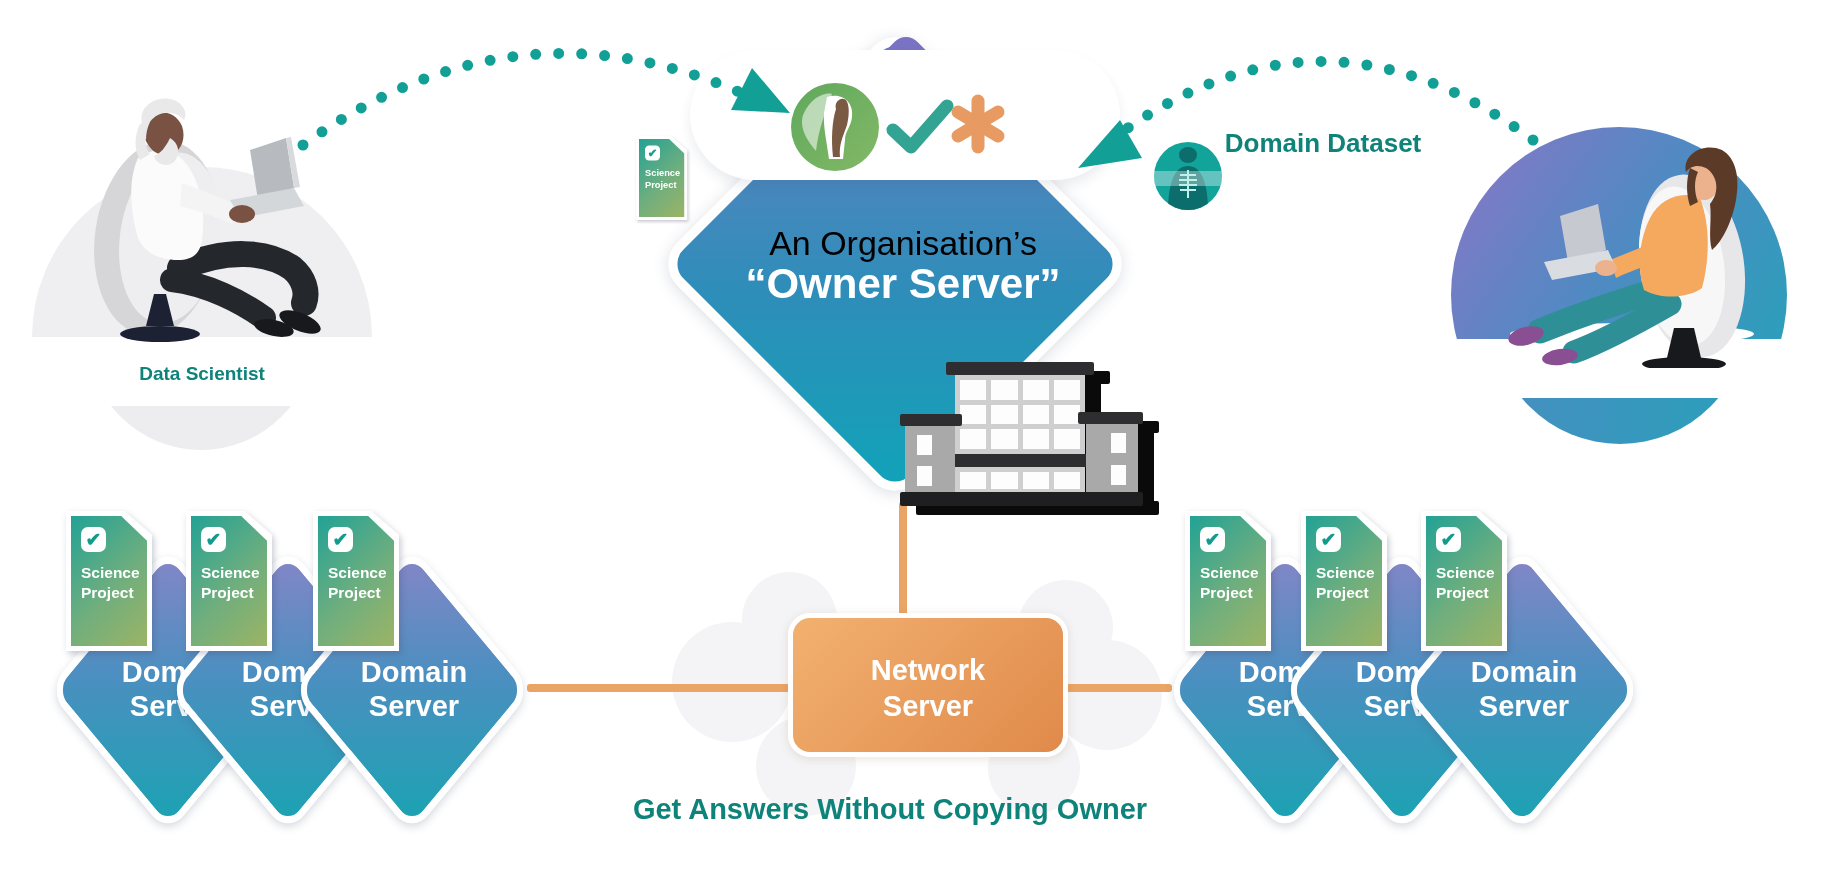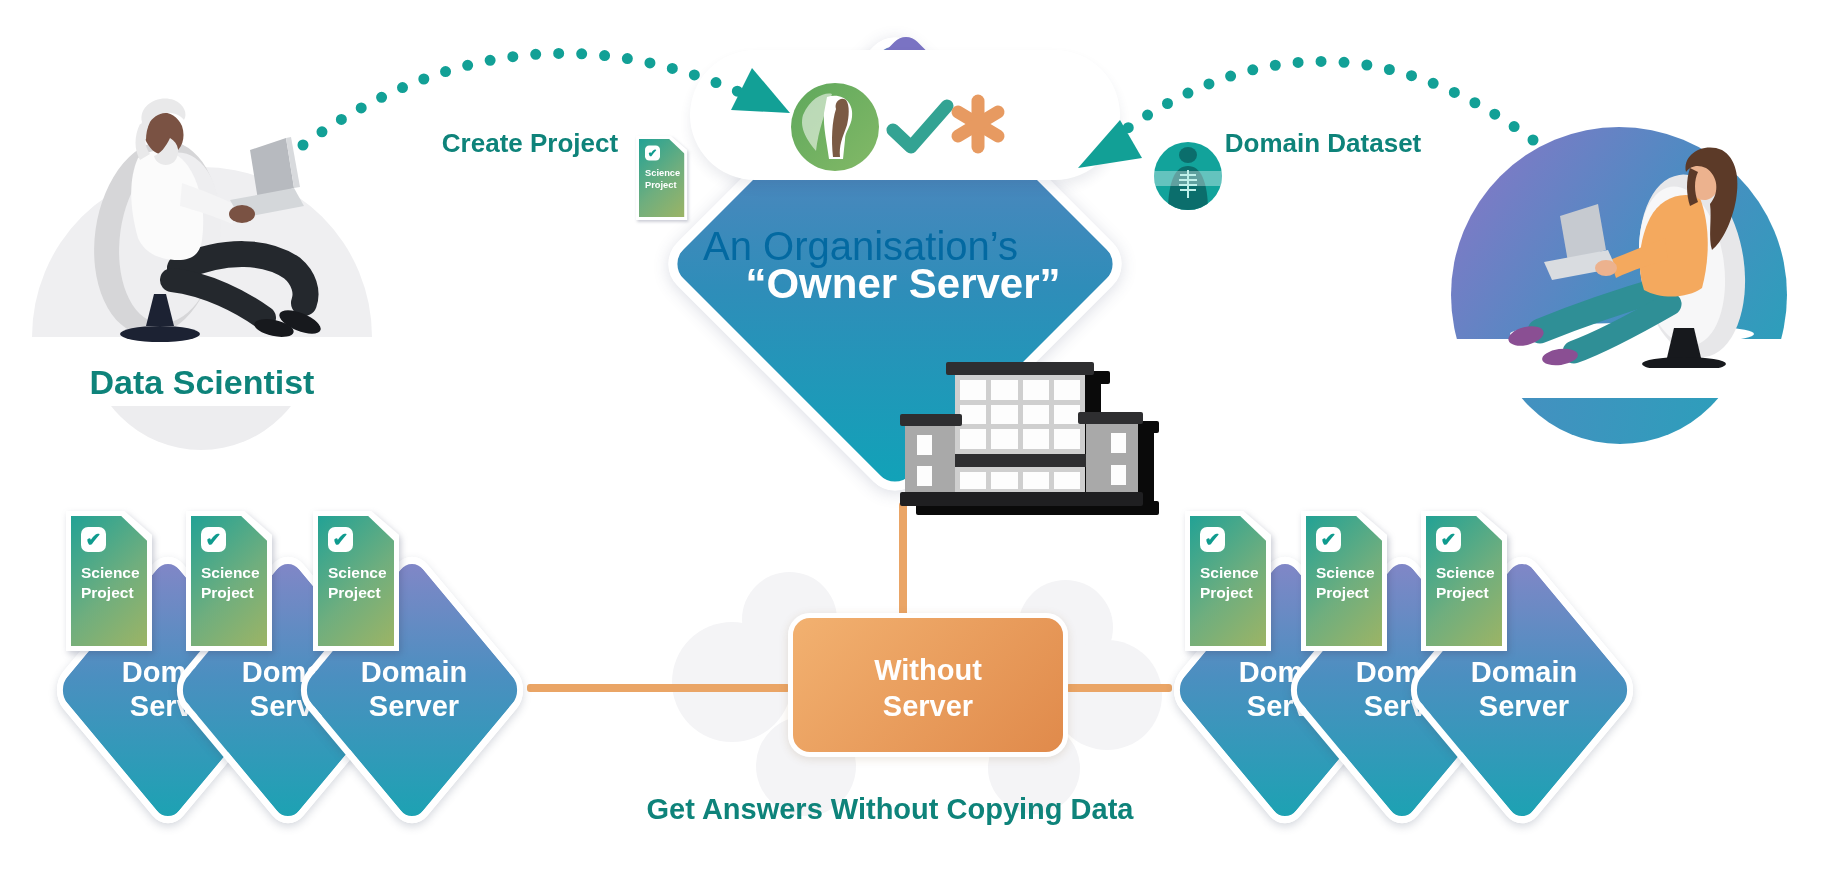"Create Project" div.abs { html: <div>Create Project</div> -> none }
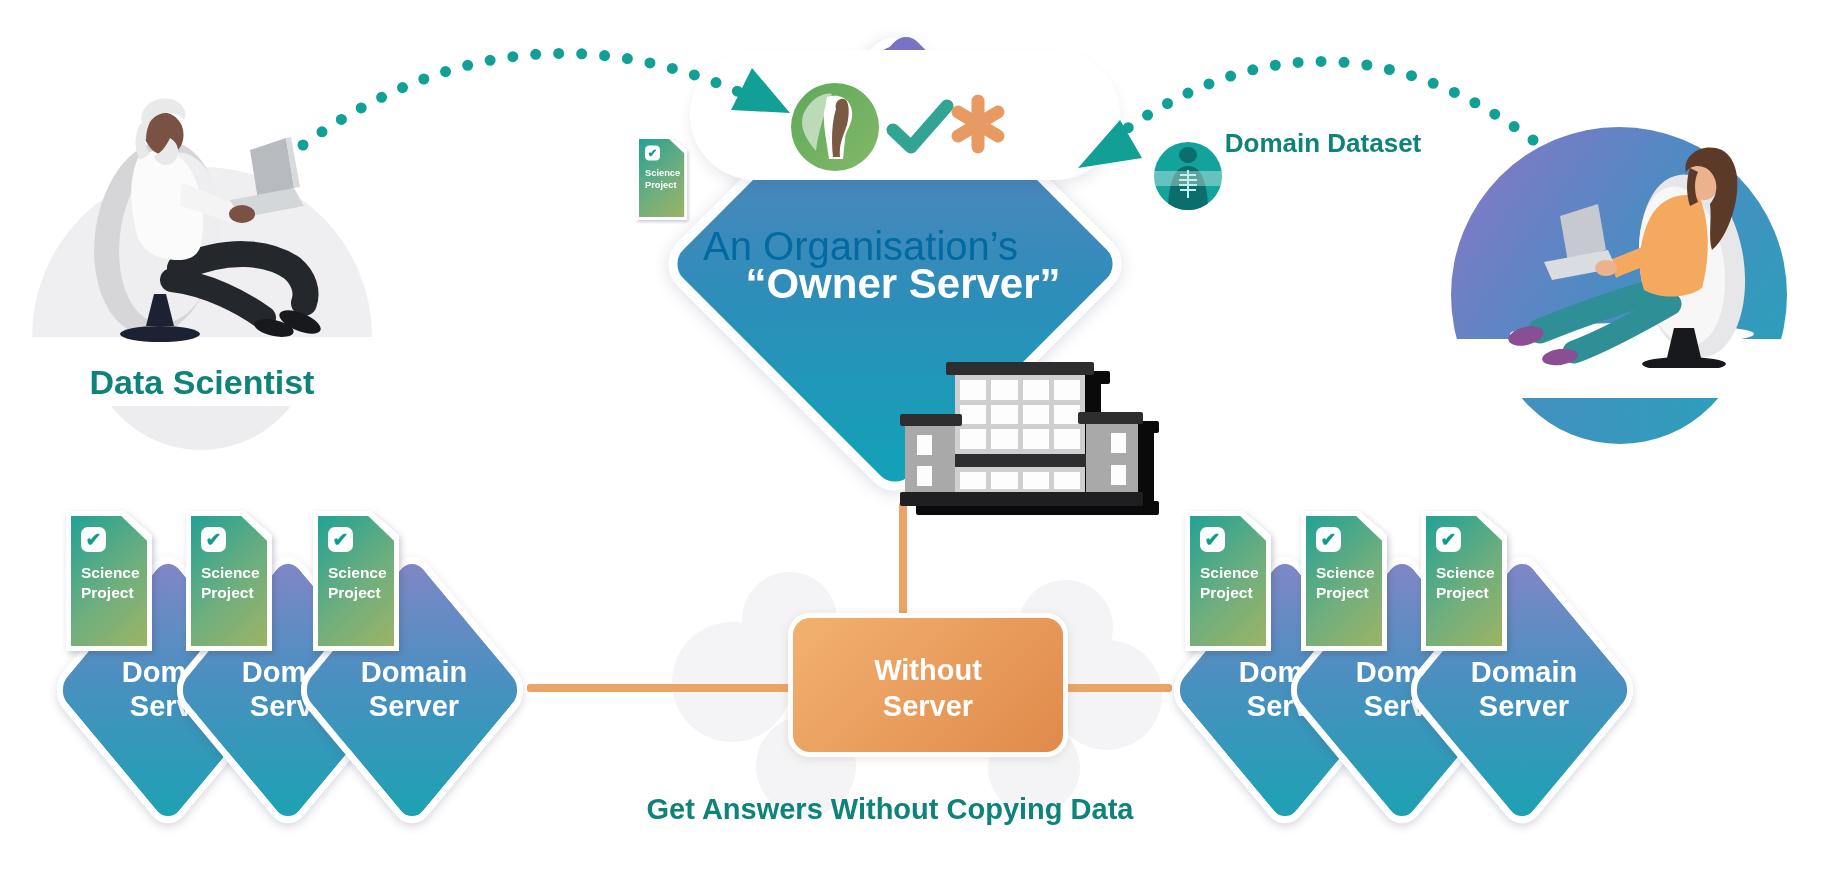"An Organisation’s" .central-line1 { color: #0369a1 -> #000000; font-size: 40px -> 34px; text-align: none -> center }
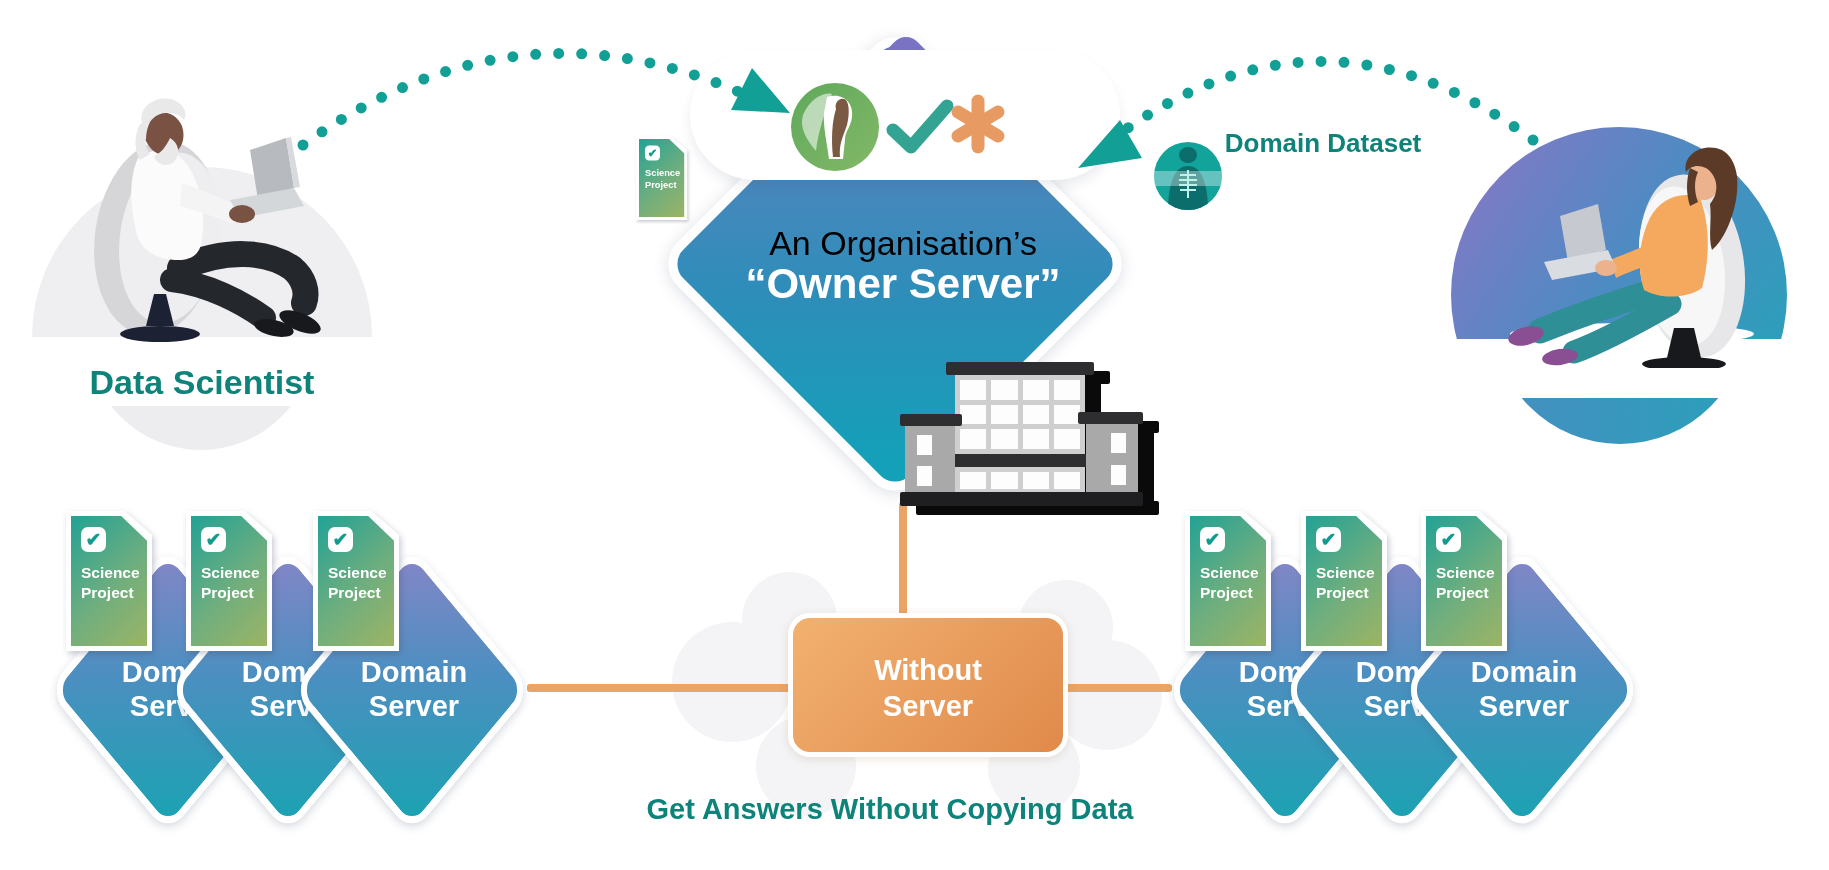"Data Scientist" .figure-label { font-size: 34px -> 19px }
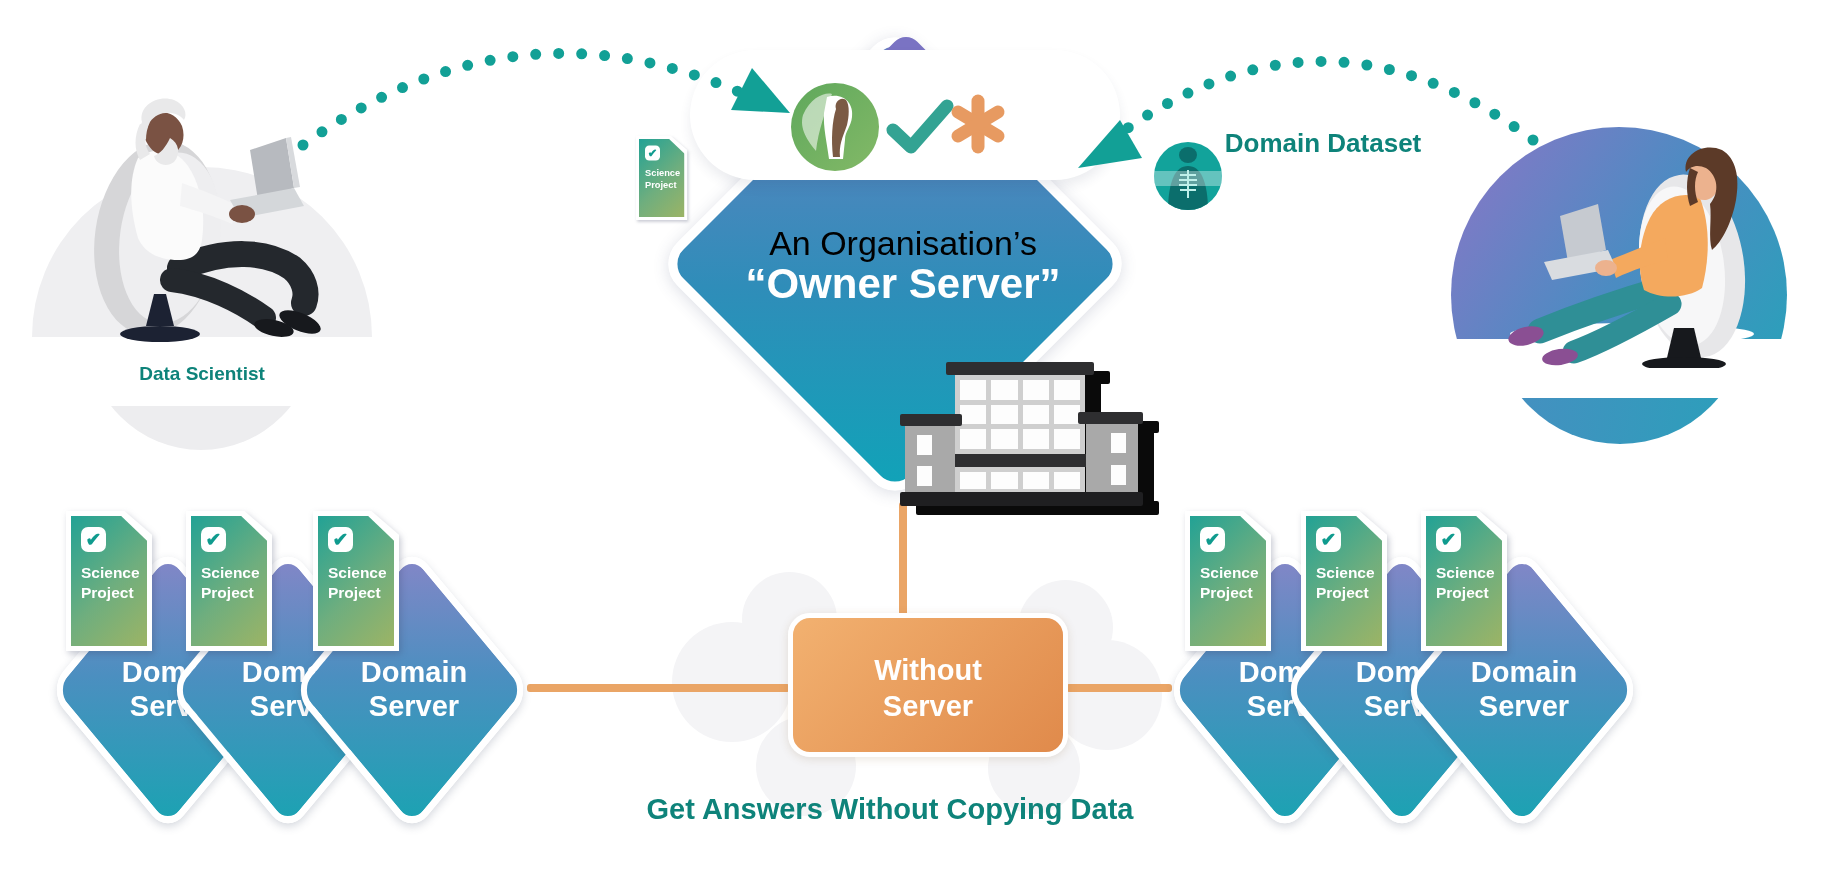"Without" span { text: Without -> Network }
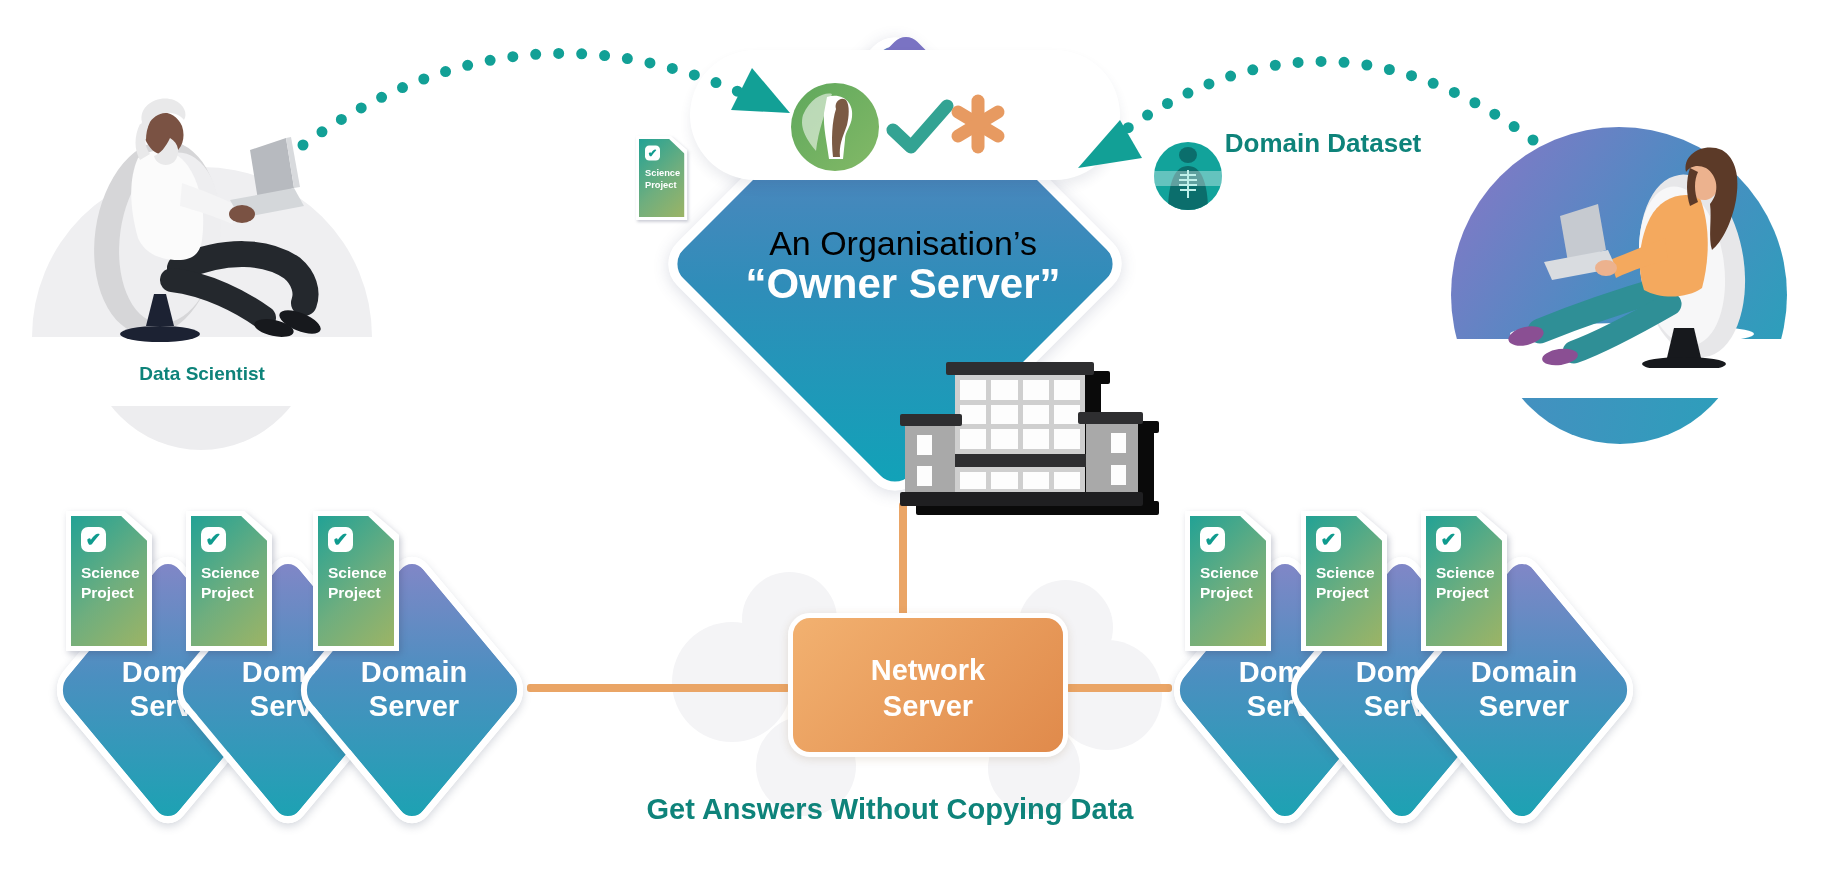"Get Answers Without Copying Data" div.abs { text: Data -> Owner }
